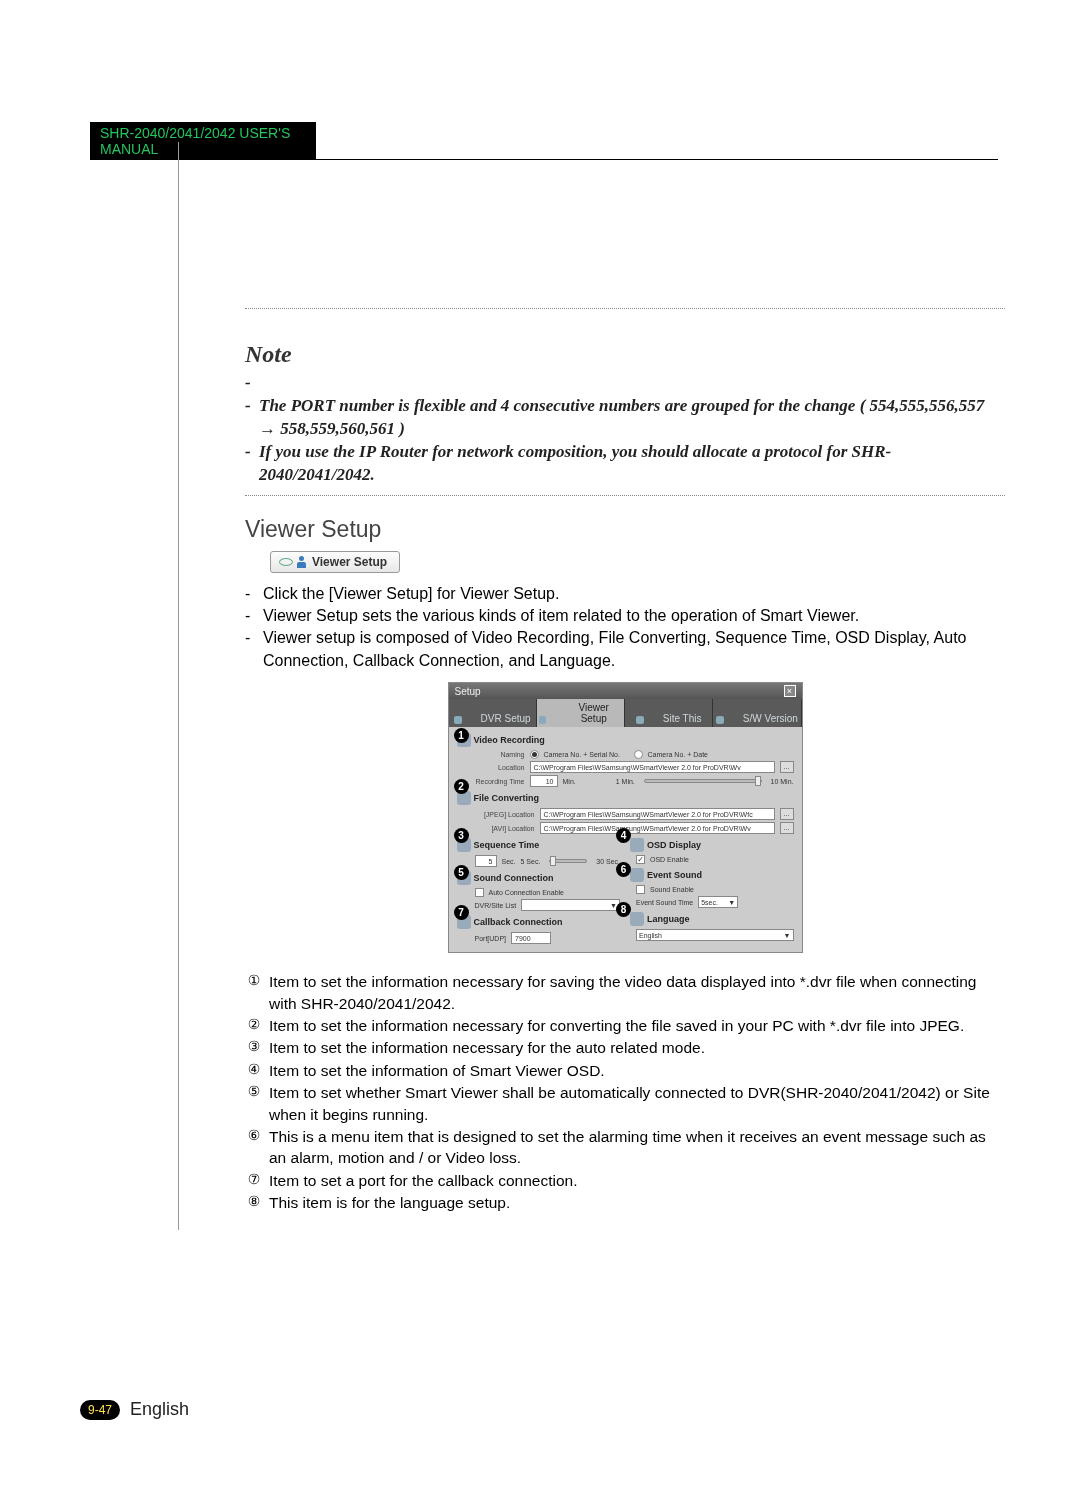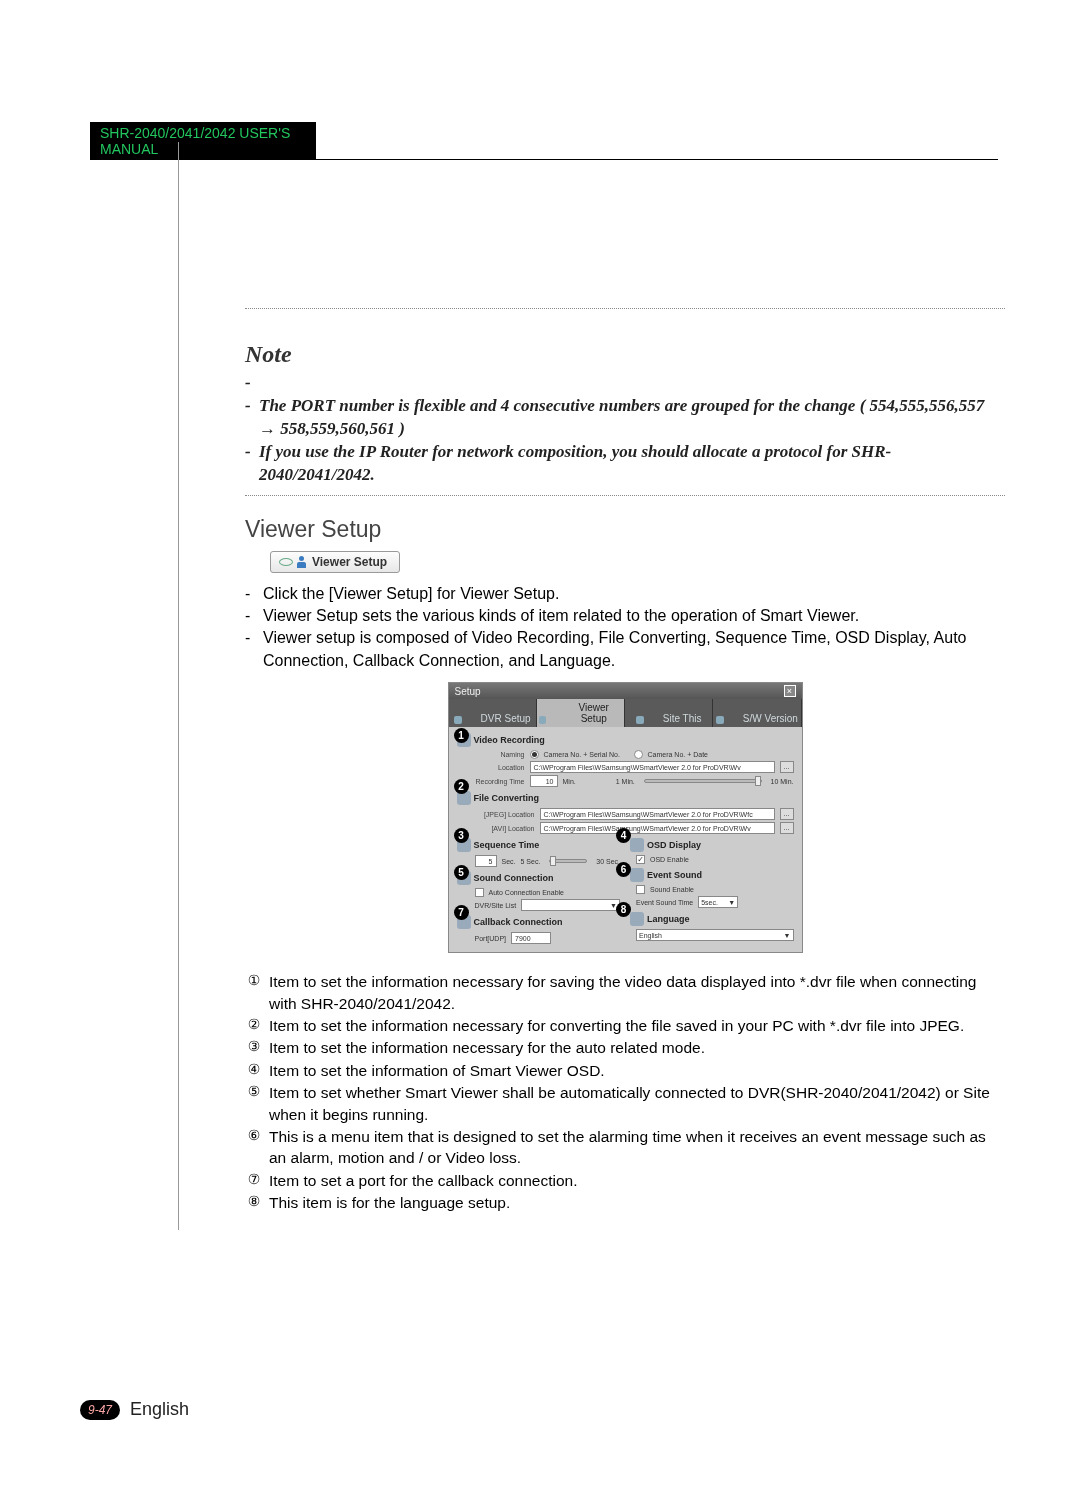"9-47" .page-badge { color: #fca5a5 -> #fde047; font-style: italic -> none }
